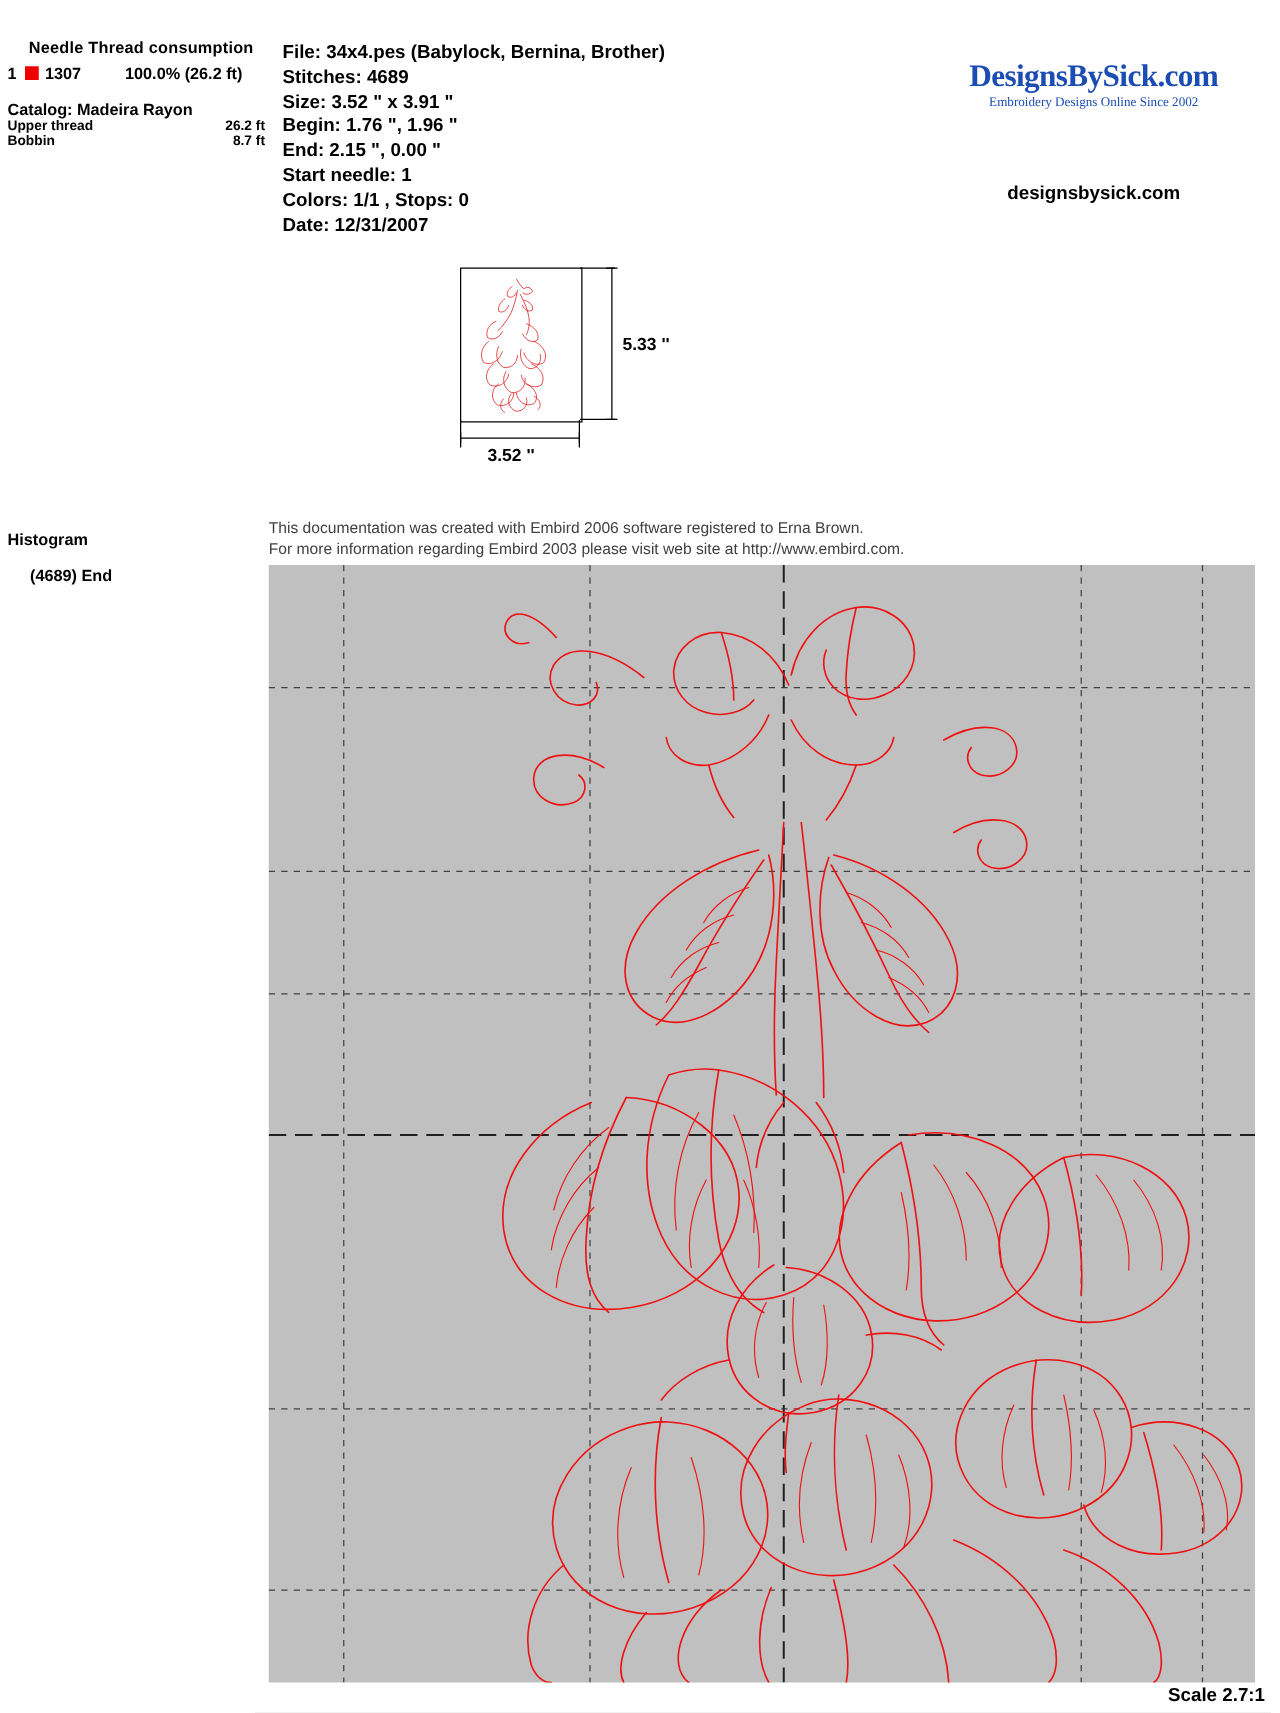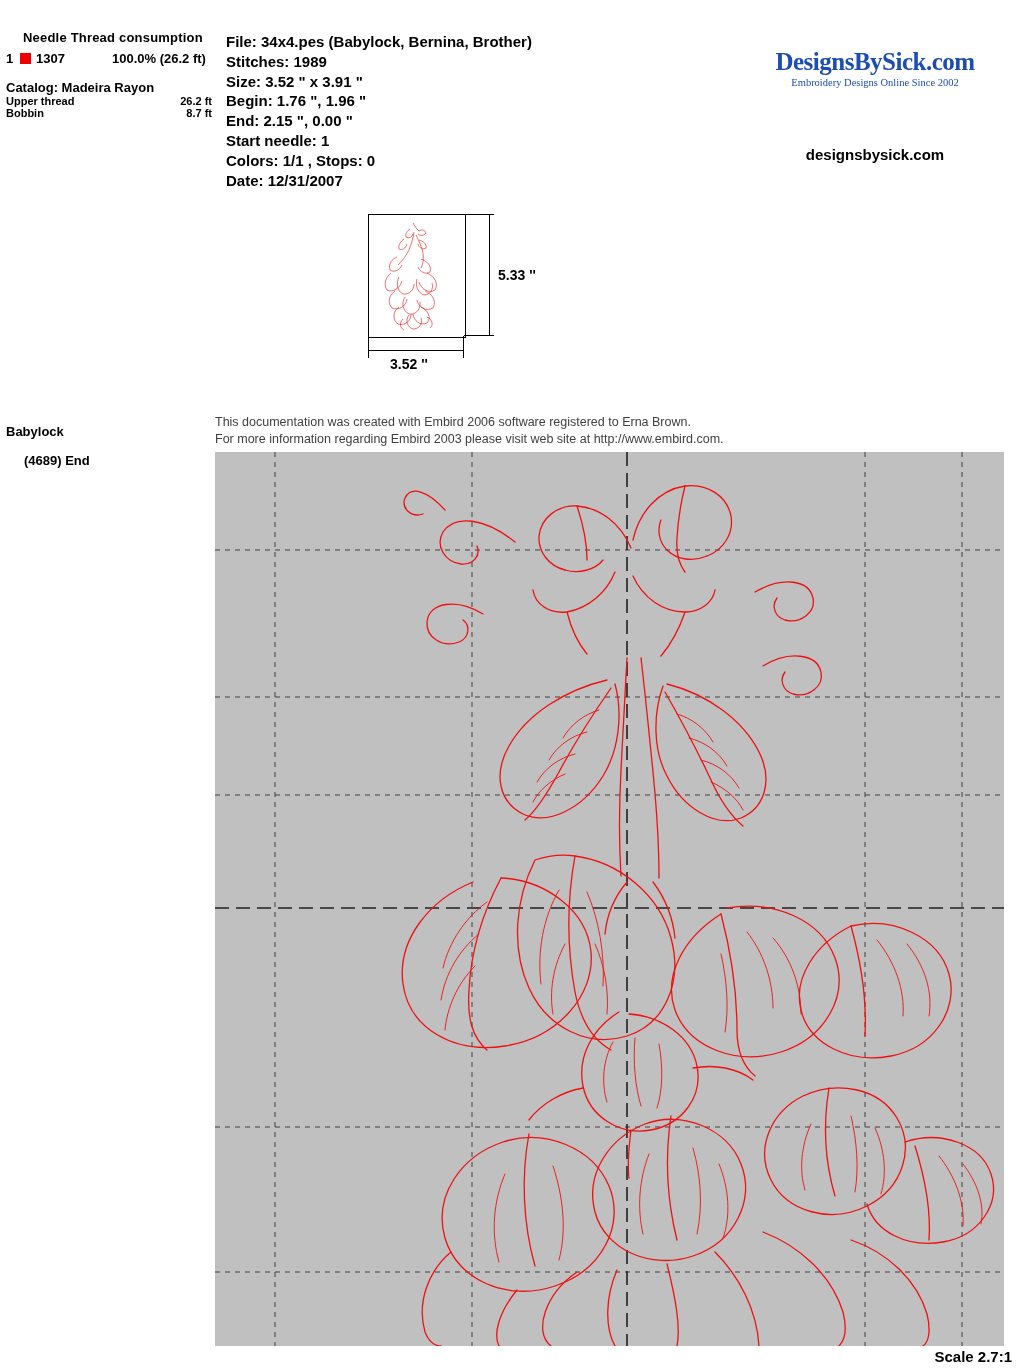"100.0% (26.2 ft)" .needle-pct { margin-left: 30px -> 18px }
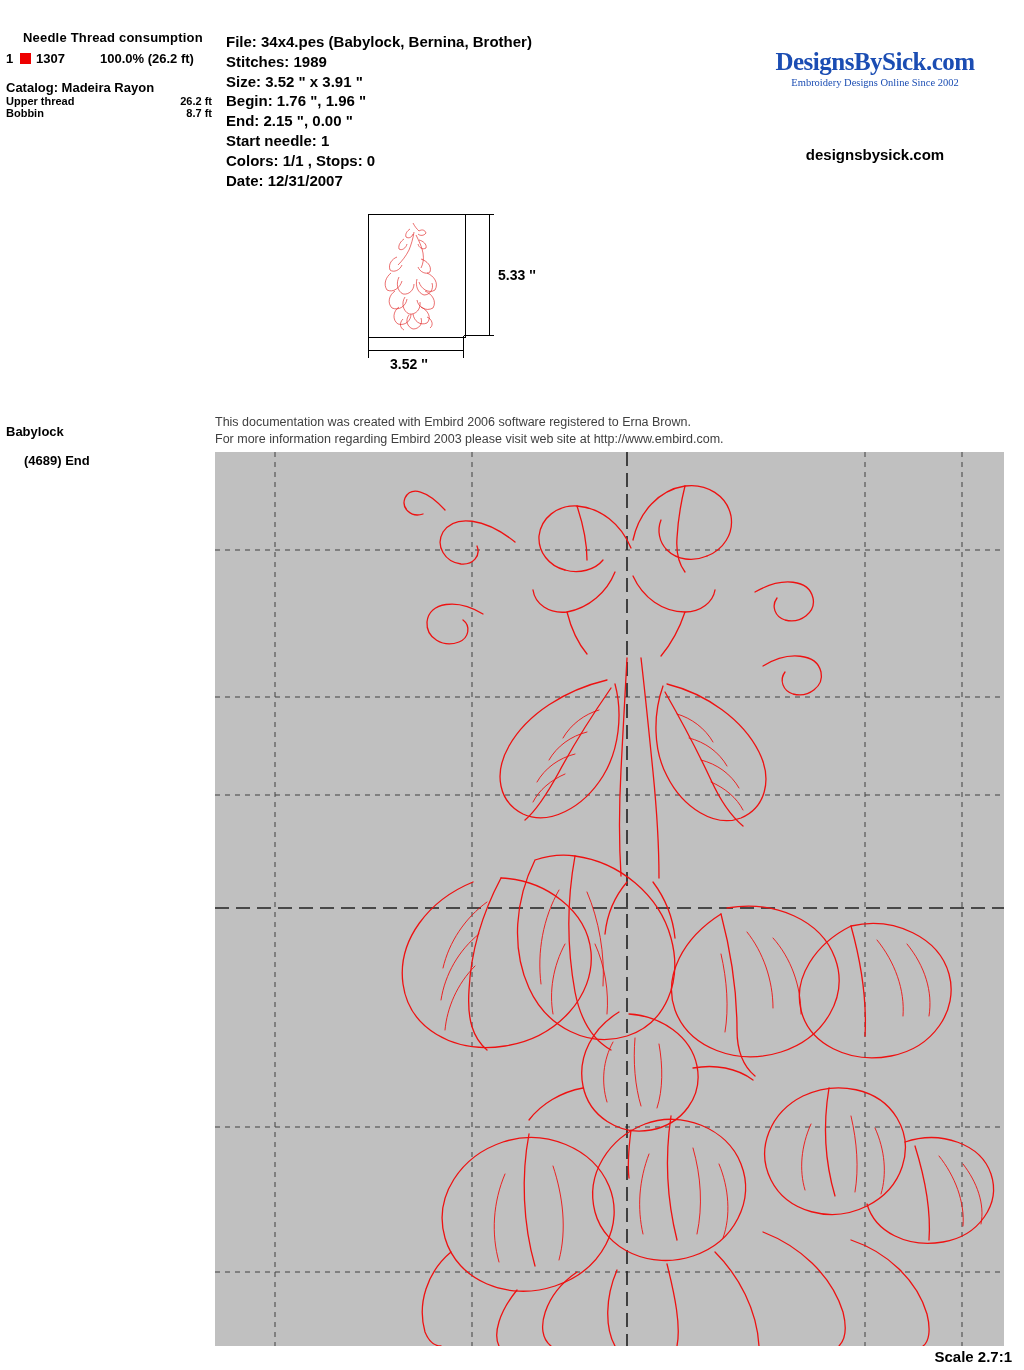"Stitches: 1989" div { text: 1989 -> 4689 }
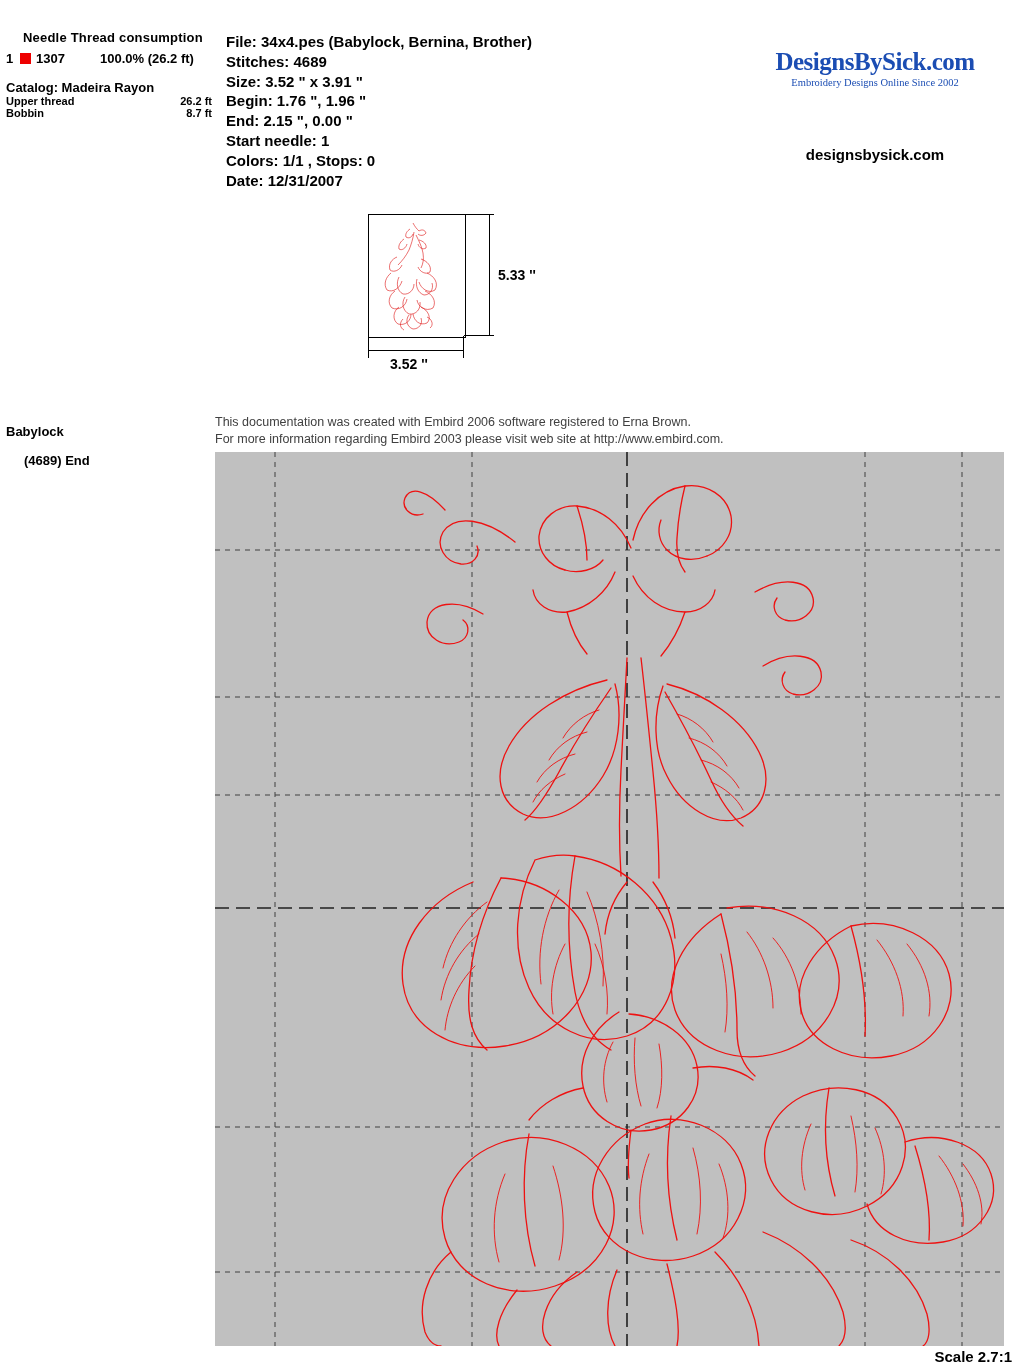"Babylock" div { text: Babylock -> Histogram }
